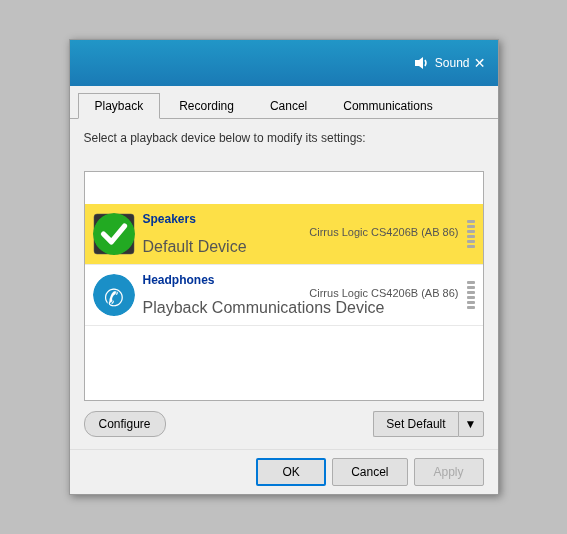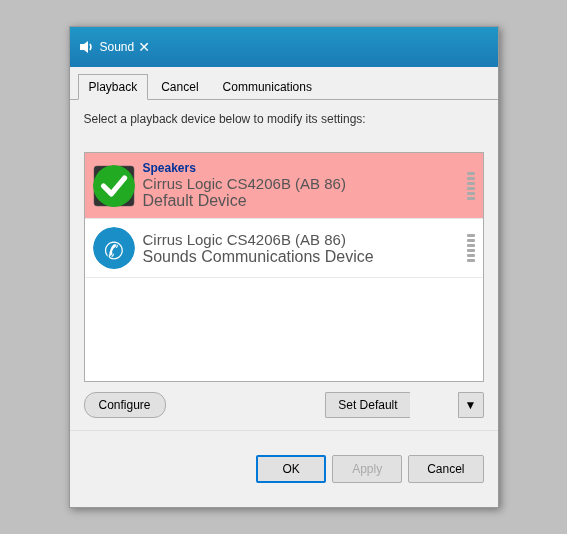"Sound" .title-bar { height: 40px -> 46px; justify-content: flex-start -> flex-end }
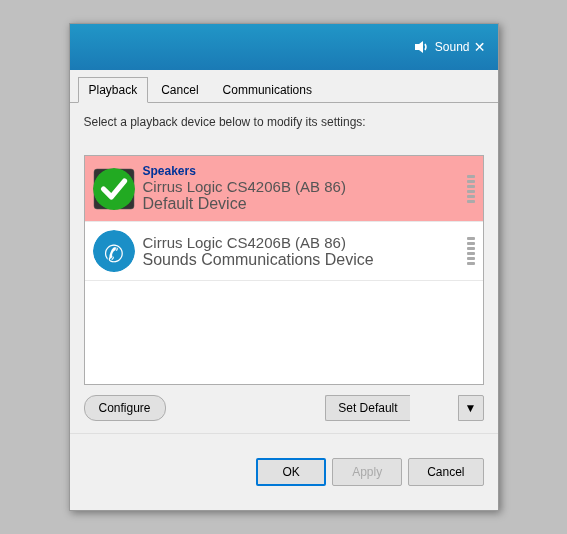"Playback" .tab { padding: 5px 10px -> 5px 16px }
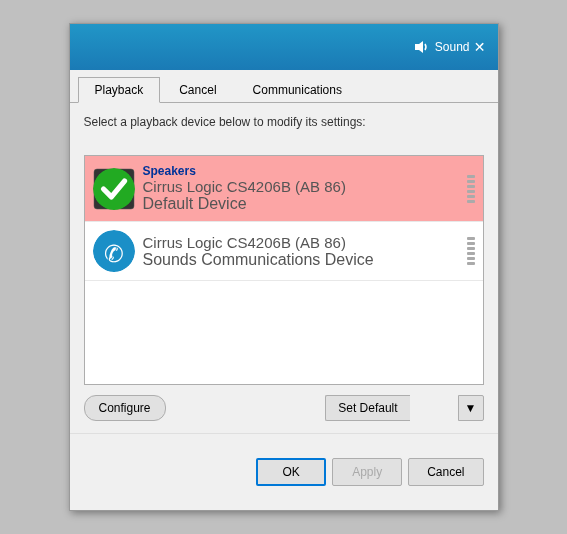"Recording" div.tab { html: none -> <div>Recording</div> }
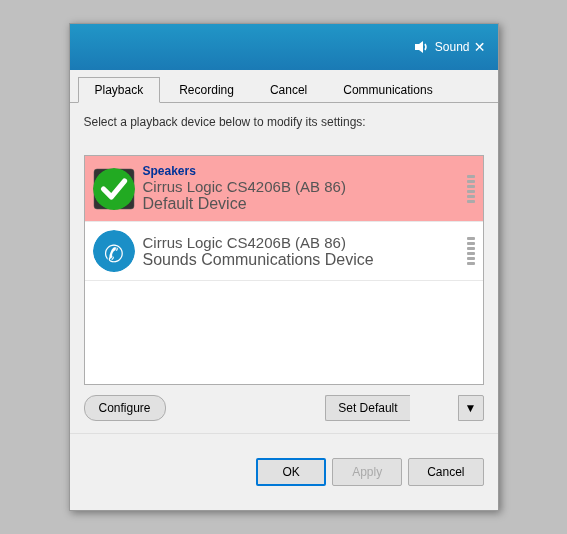"Speakers" .device-item.selected { background: #fca5a5 -> #fde047; margin-top: none -> 32px }
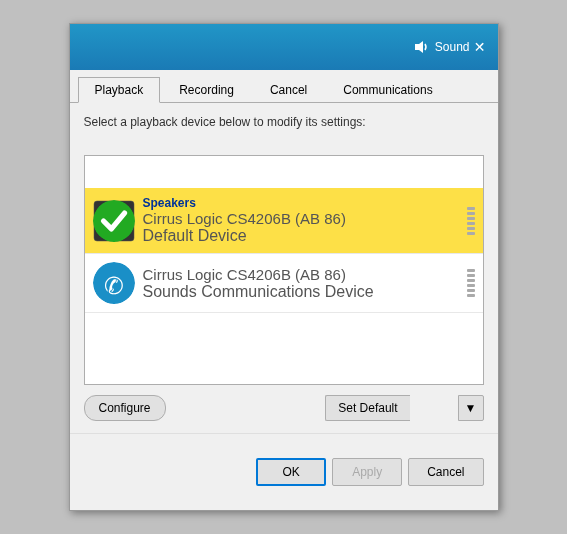"Cirrus Logic CS4206B (AB 86)" .device-detail { font-size: 15px -> 11px; text-align: none -> right }
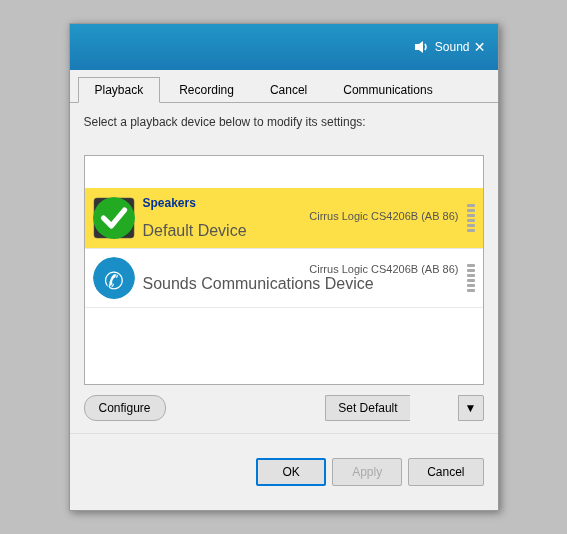"Headphones" div.device-name { html: none -> <div>Headphones</div> }
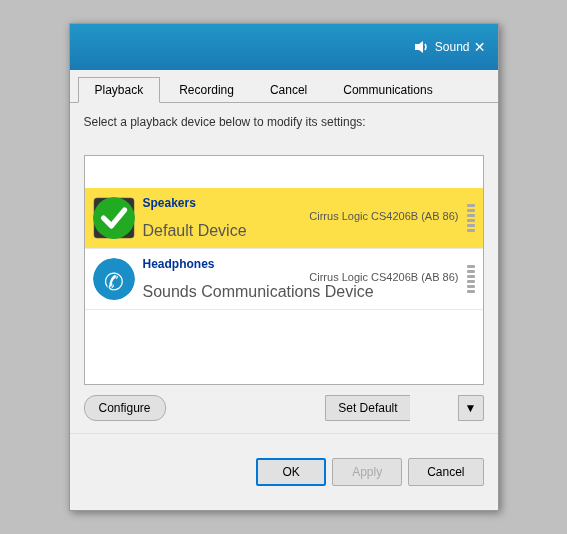"Sounds Communications Device" div.device-default { text: Sounds -> Playback }
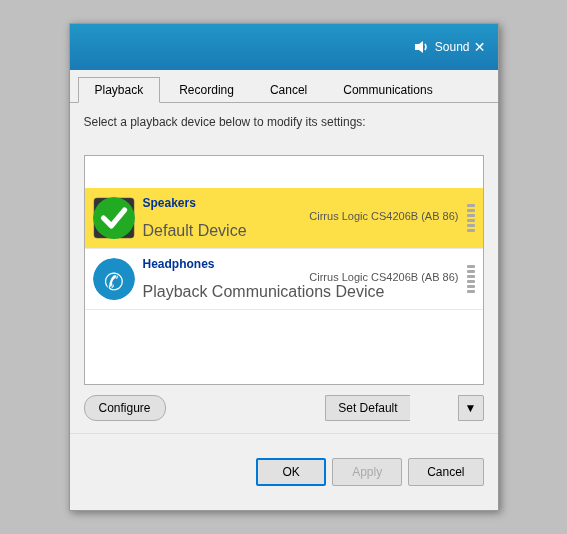"Set Default" .set-default-group { gap: 48px -> none }
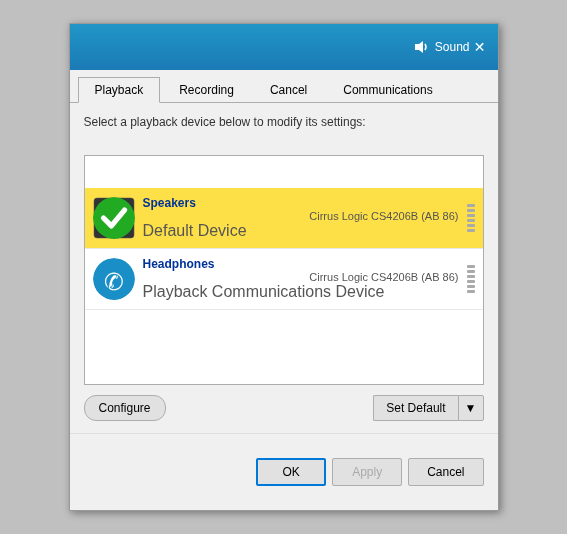"OK" .footer { padding: 24px 14px -> 8px 14px }
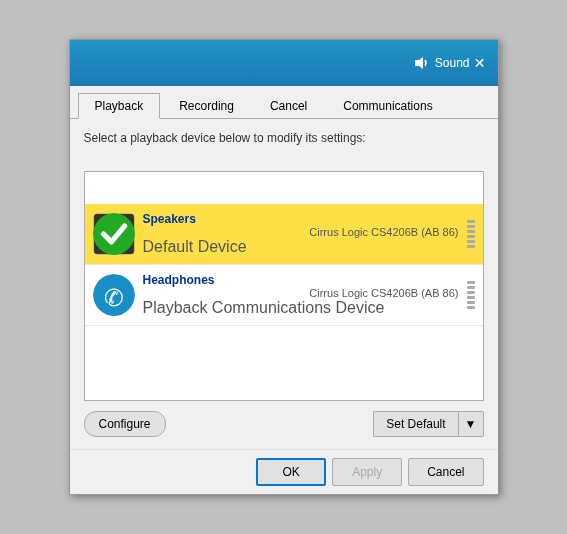"Apply" button.footer-btn { order: before "Cancel" -> after "Cancel" }
